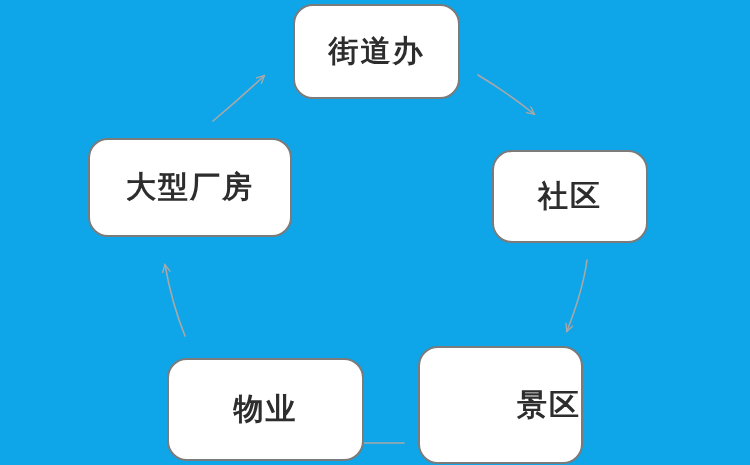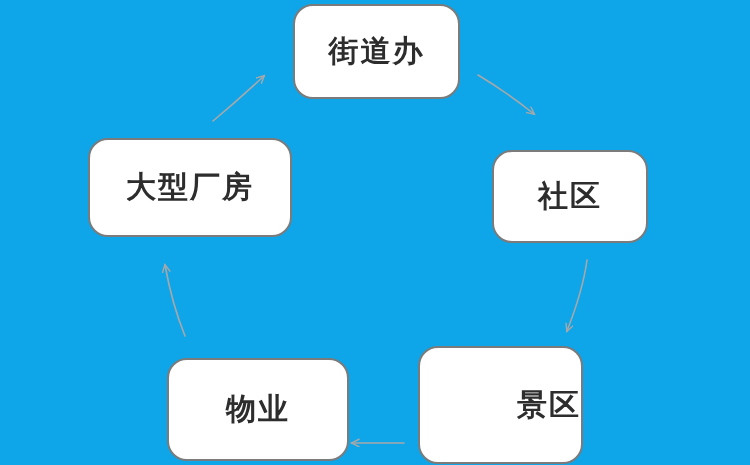"物业" #node-property { width: 182px -> 197px }
